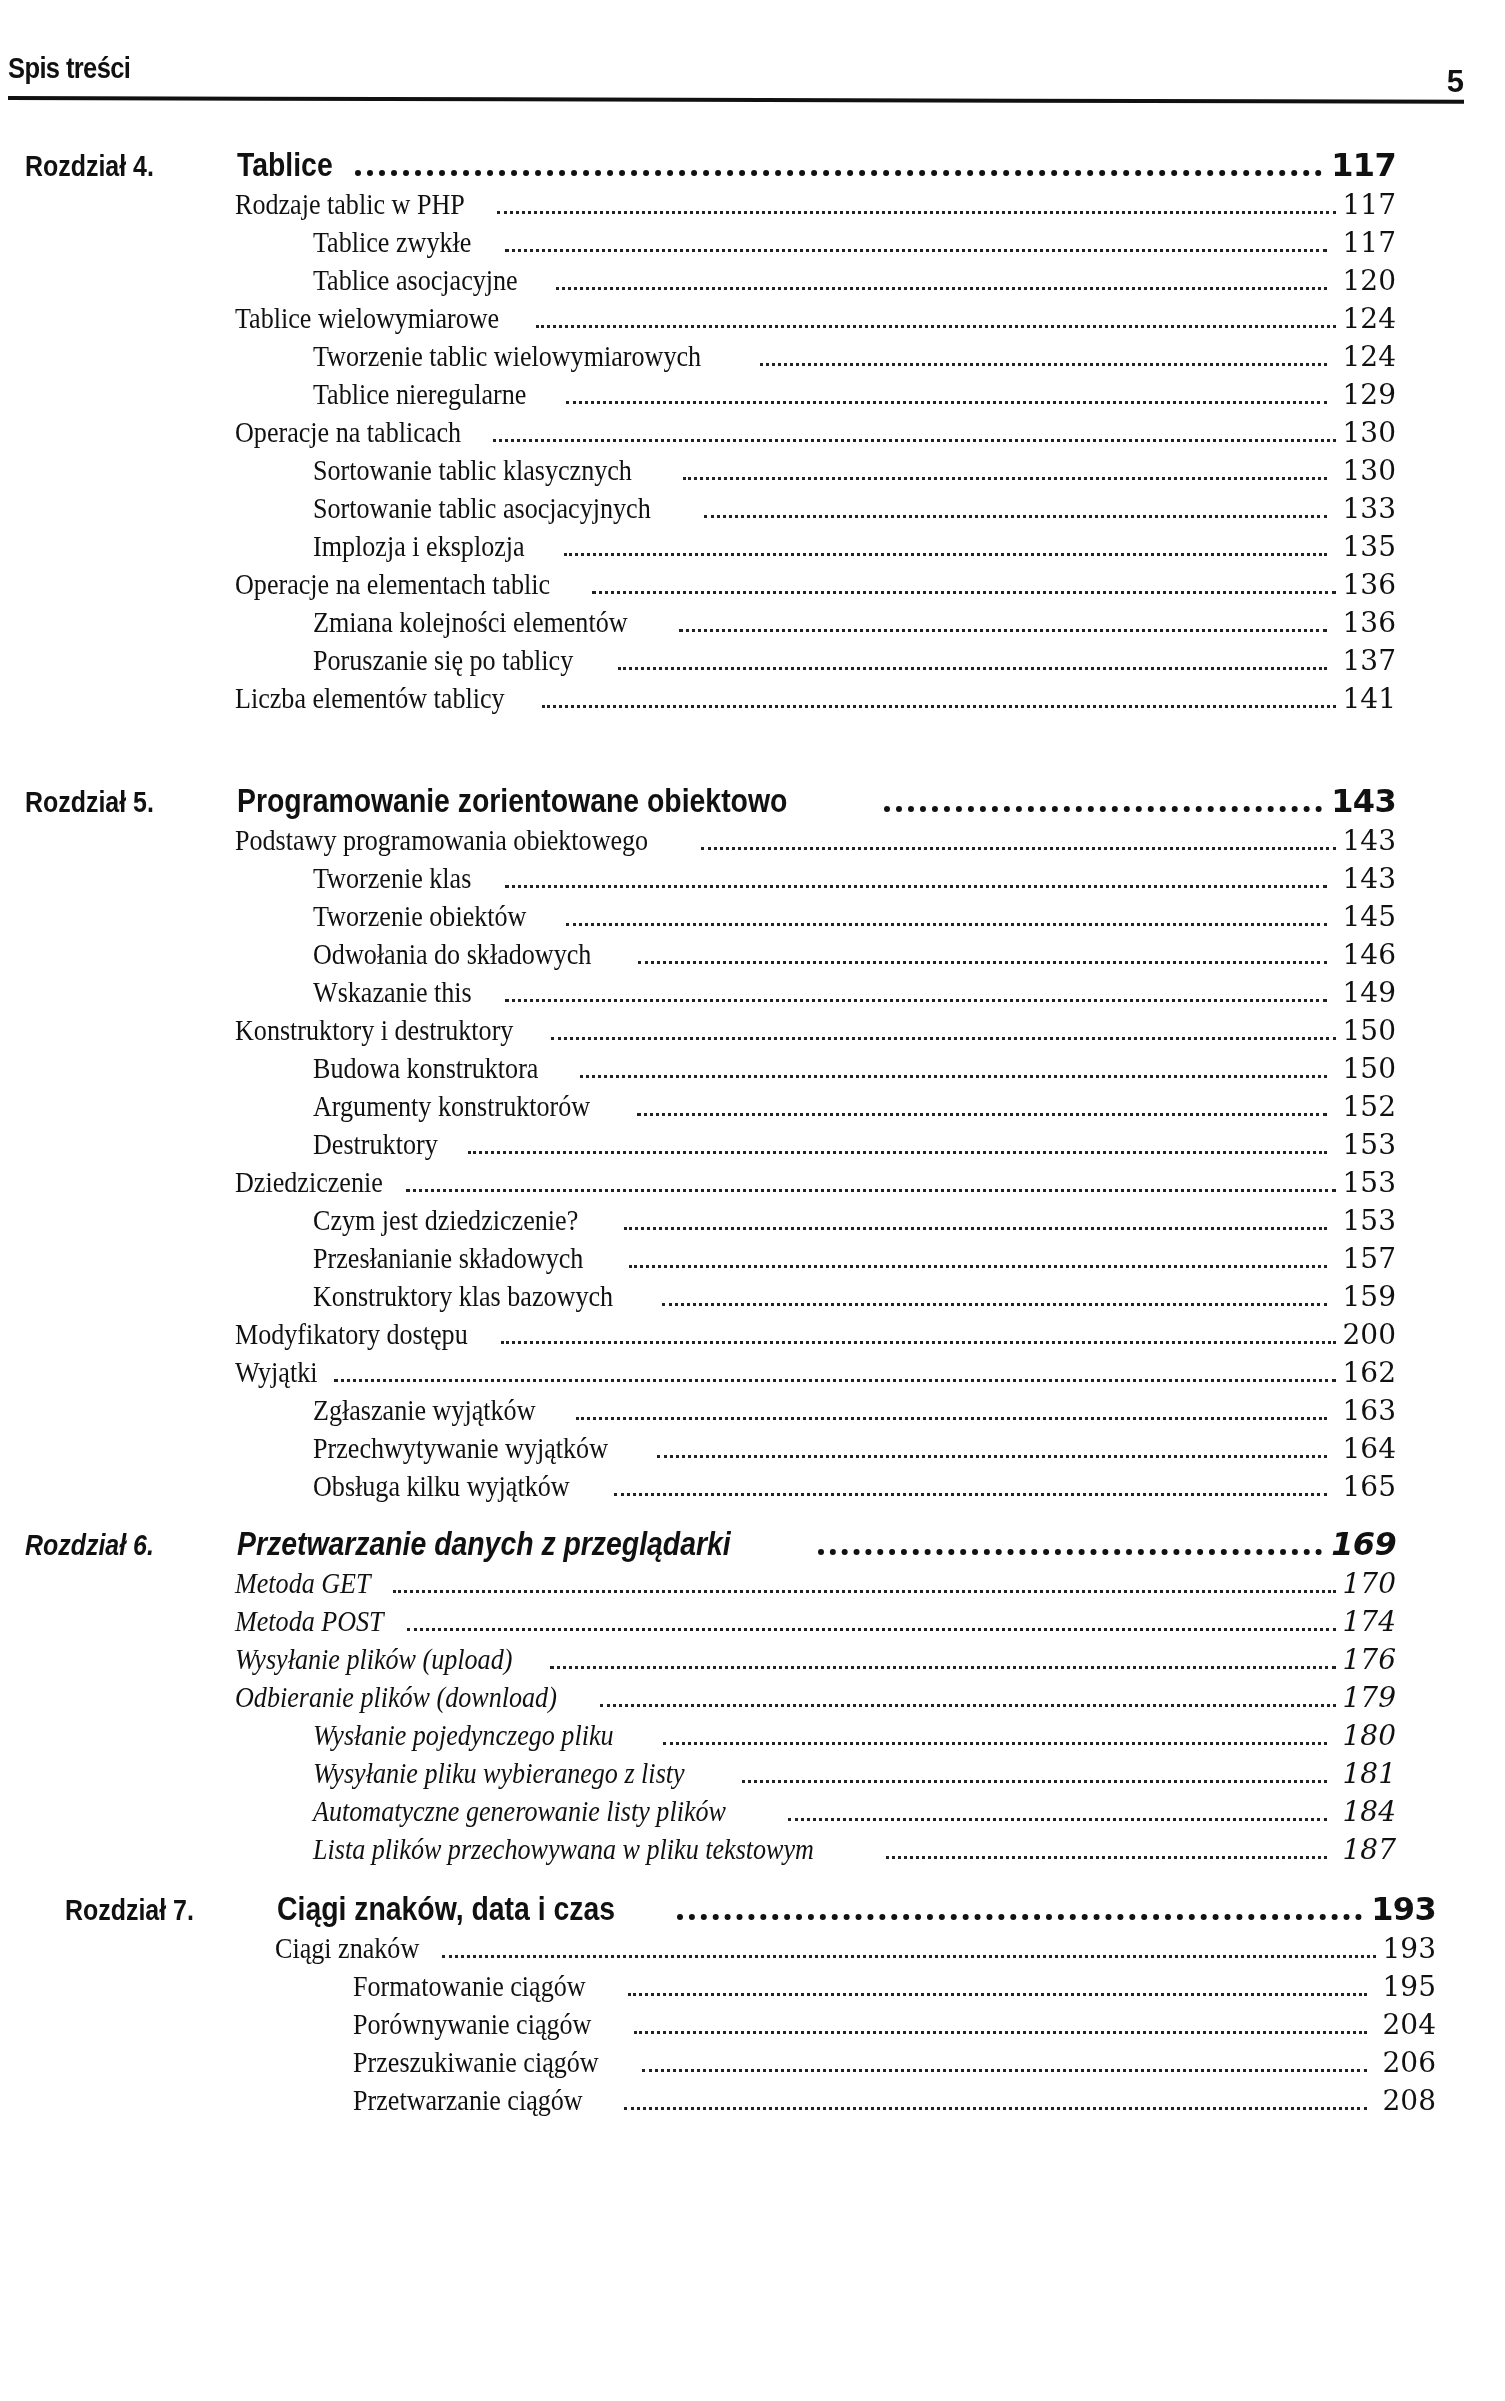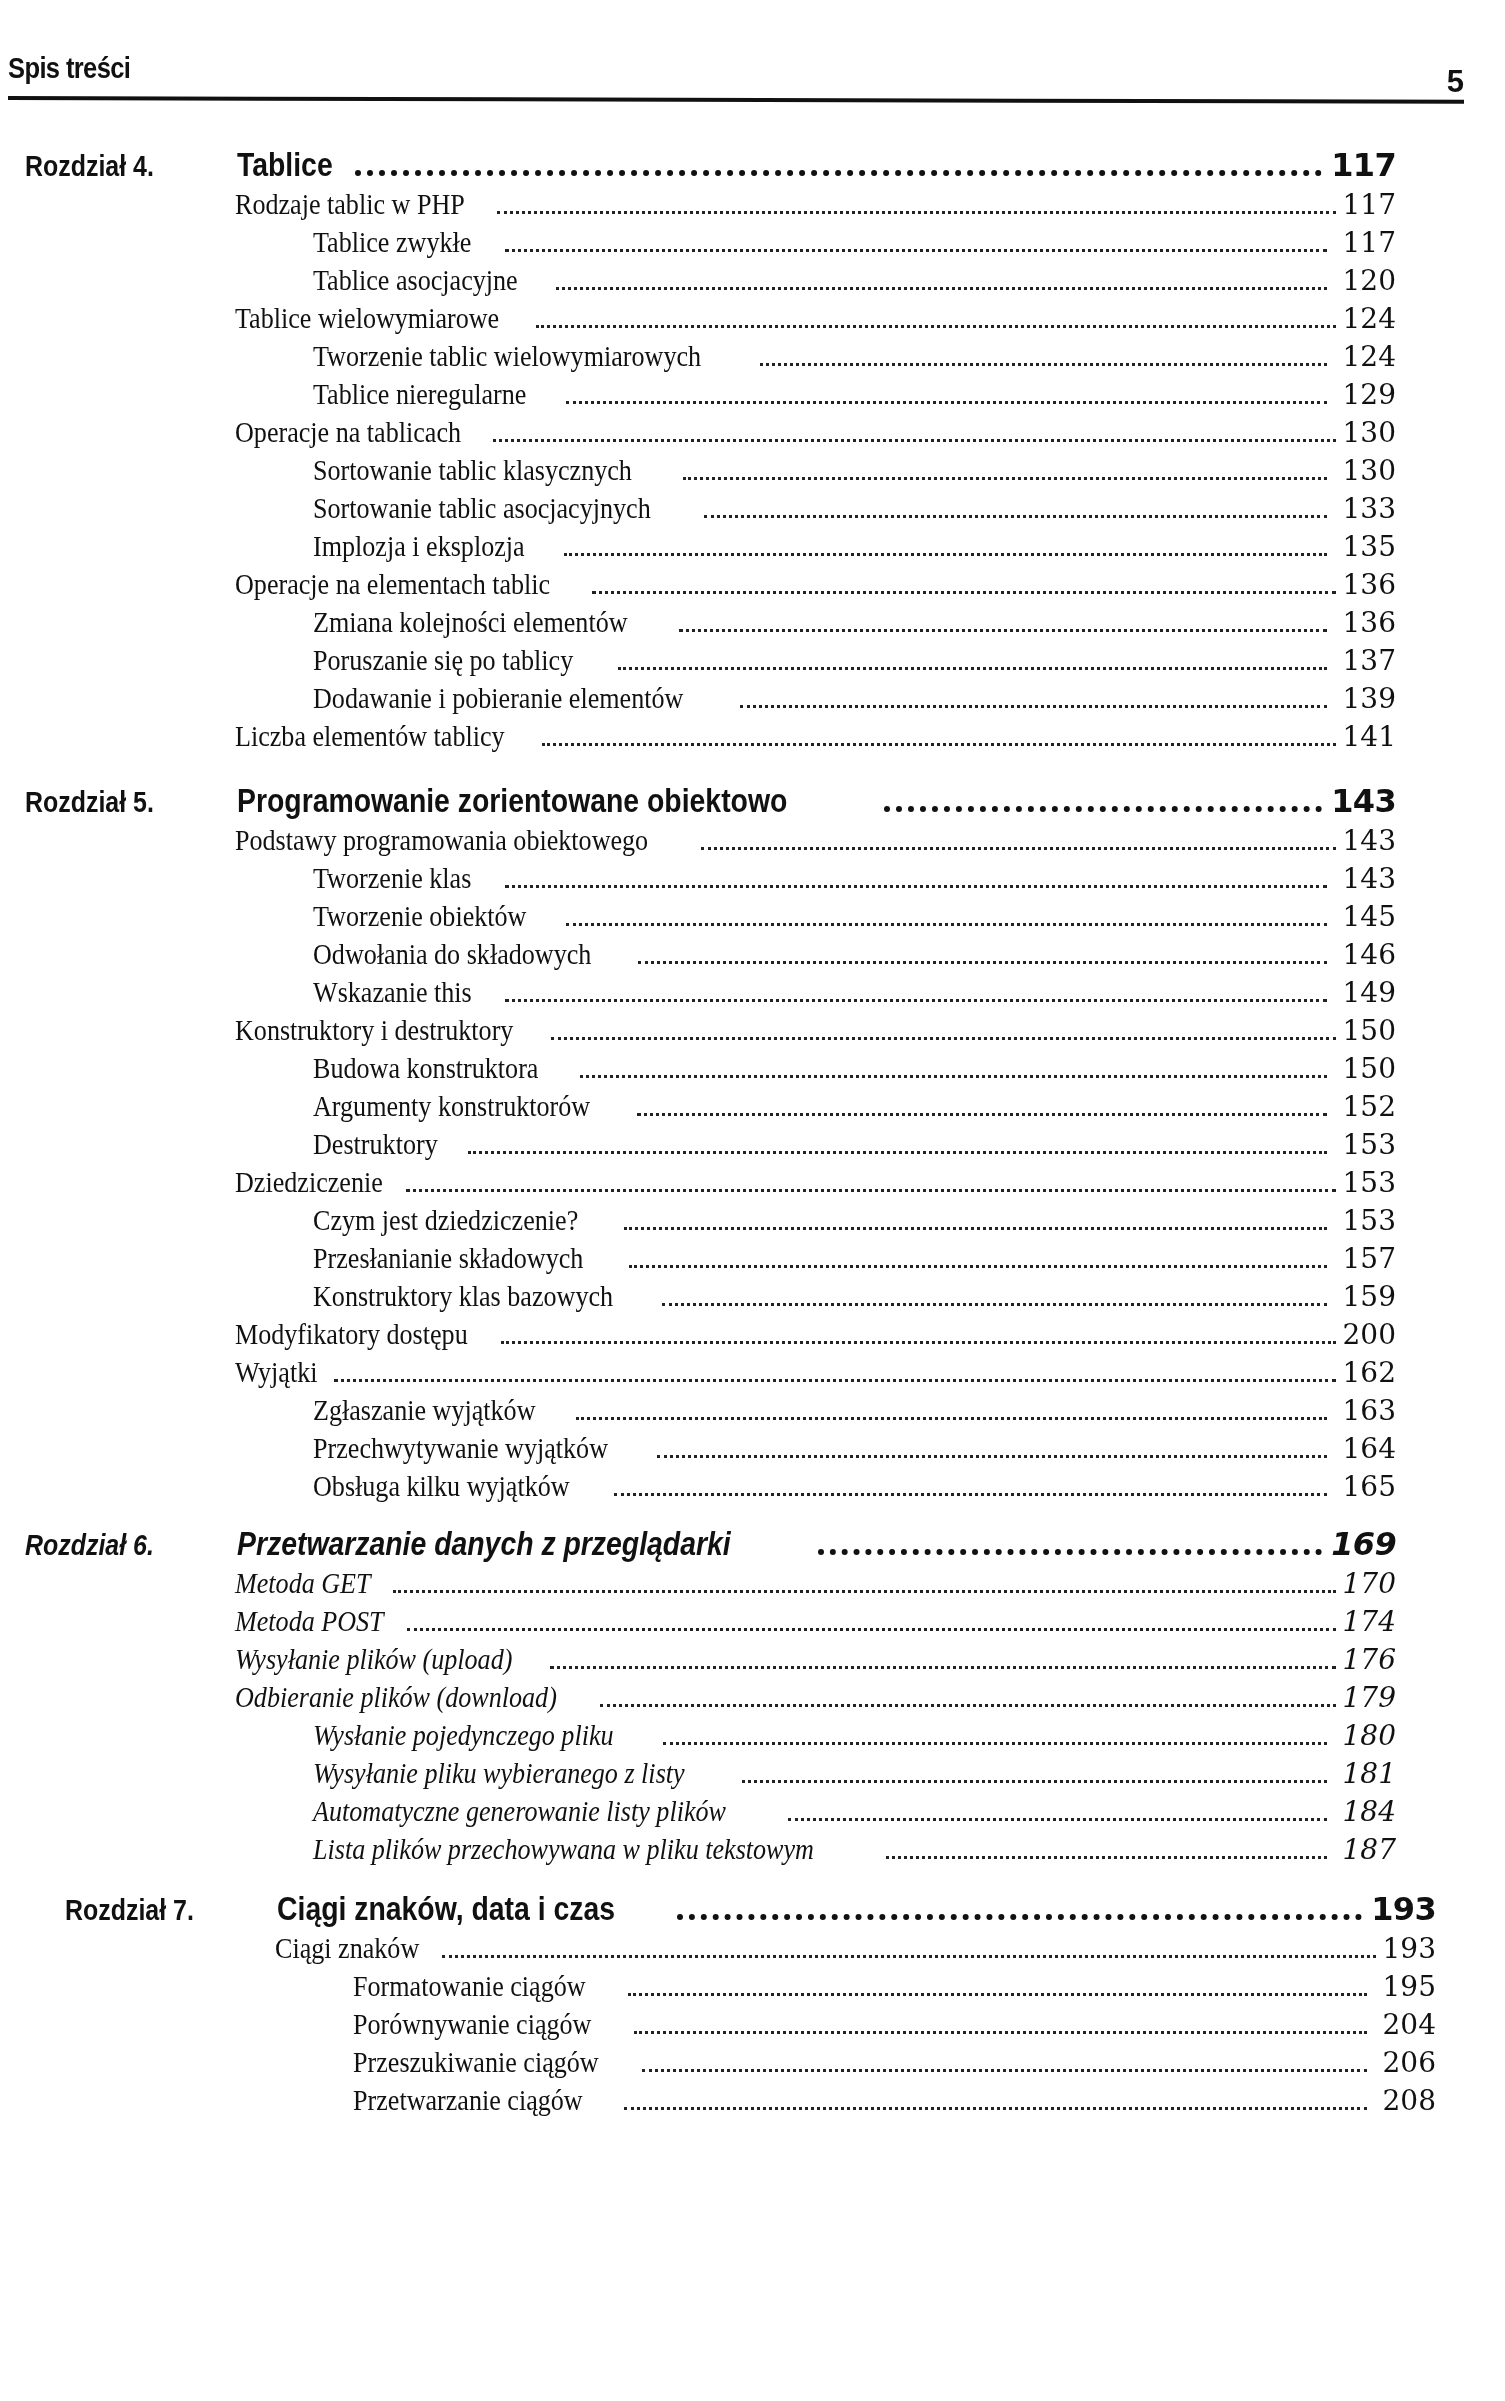"Dodawanie i pobieranie elementów" div.entry { html: <div> <div> <span>Dodawanie i pobieranie elementów</span> <span></span> <span>139</span> </div> </div> -> none }
